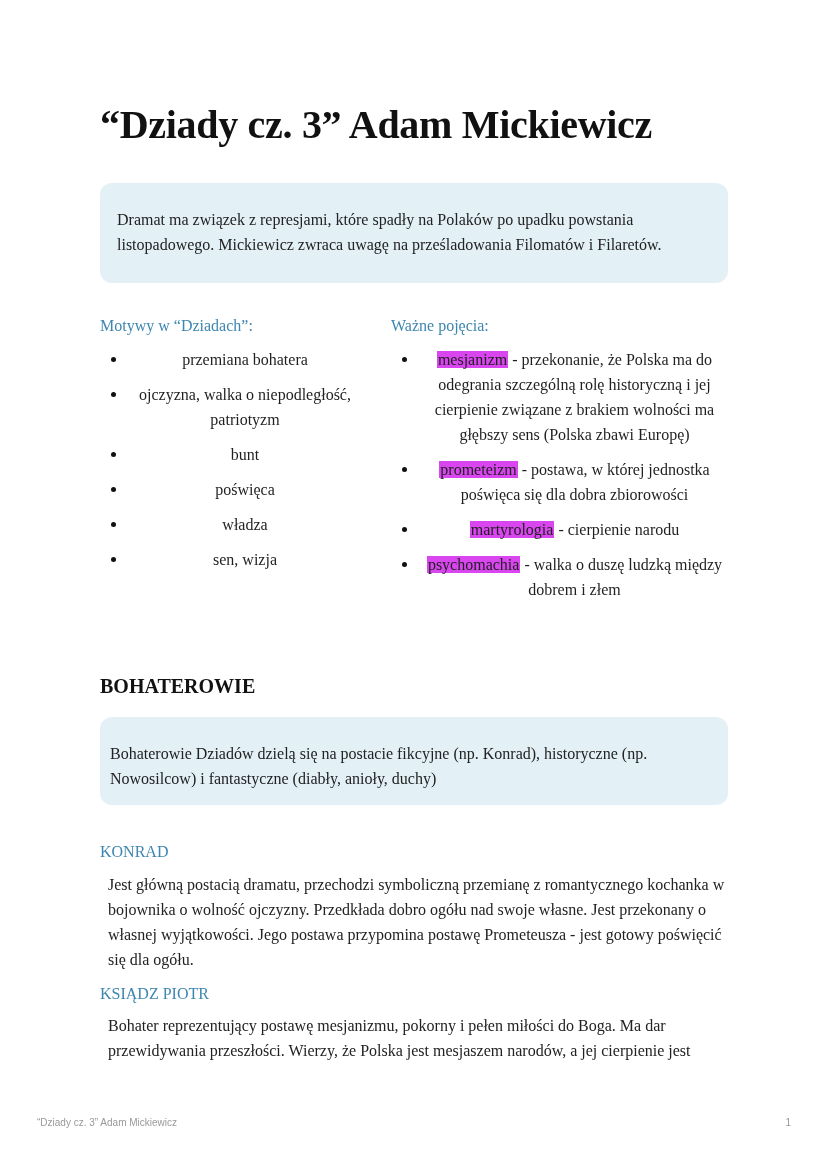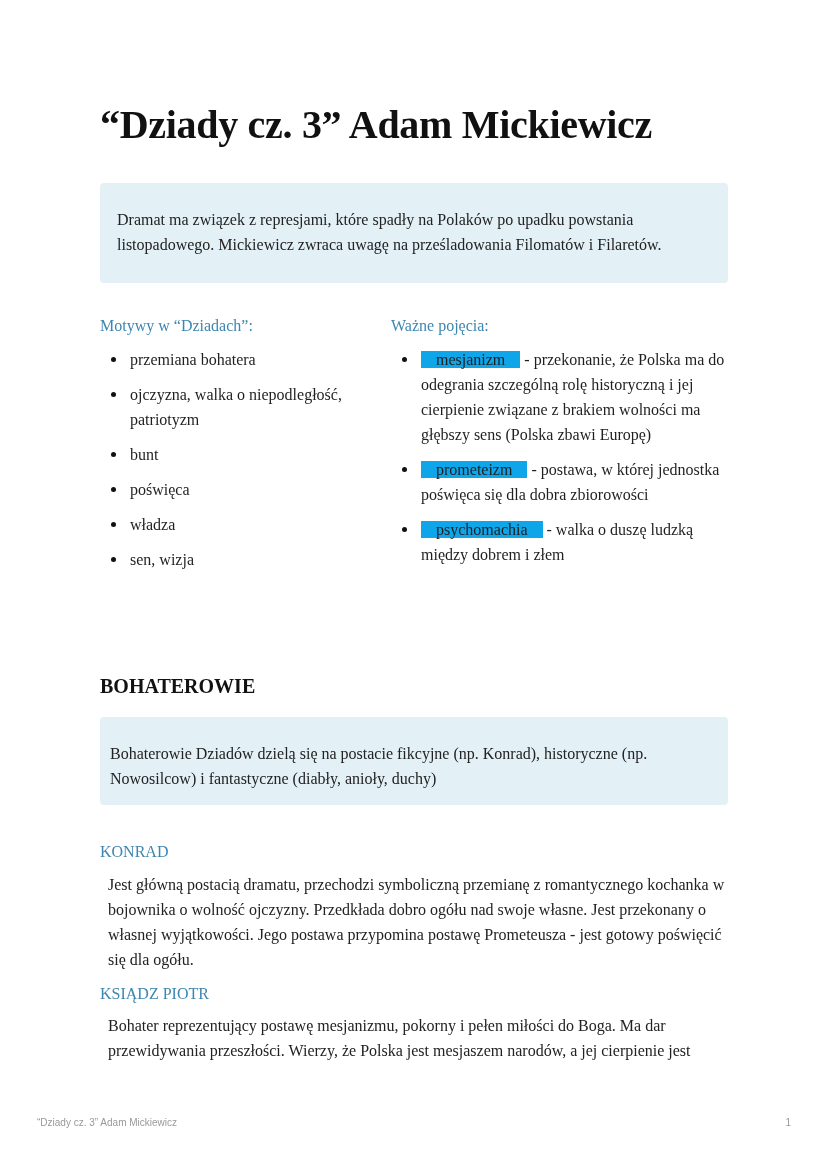"Dramat ma związek z represjami," .callout { border-radius: 4px -> 12px }
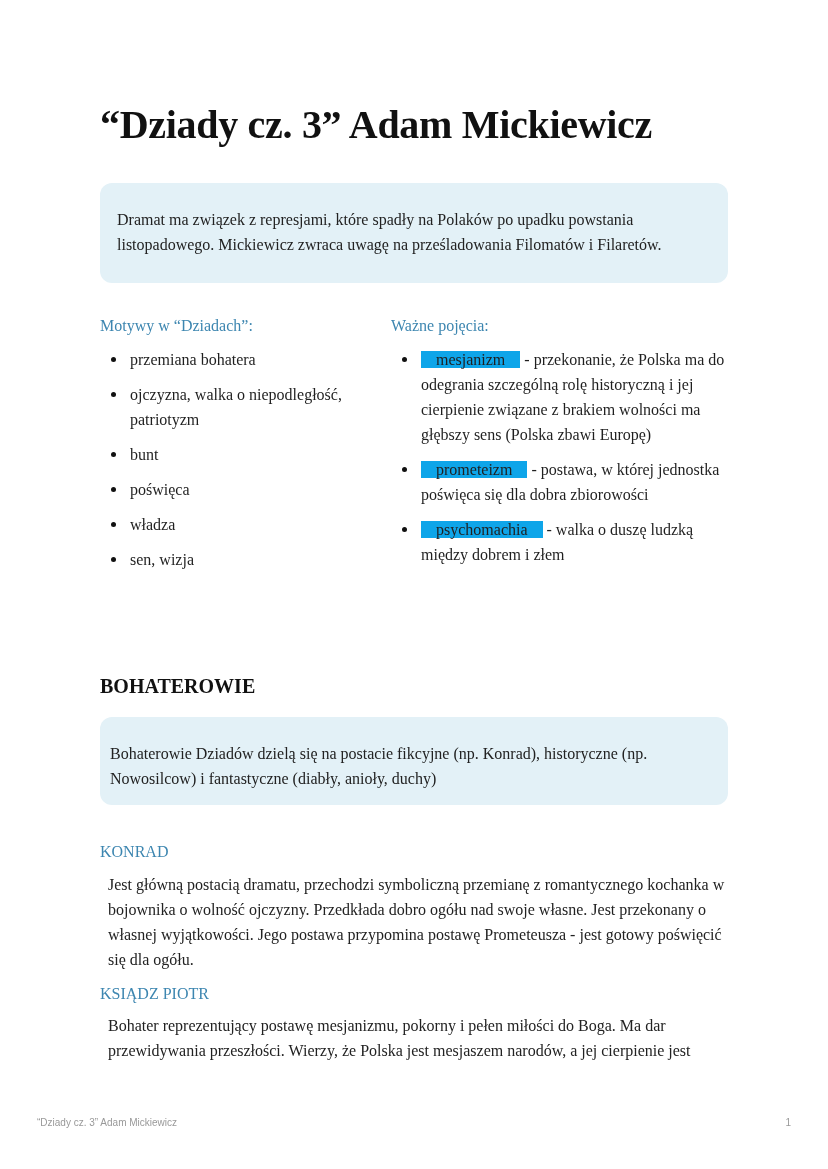"przemiana bohatera" ul li { text-align: none -> center }
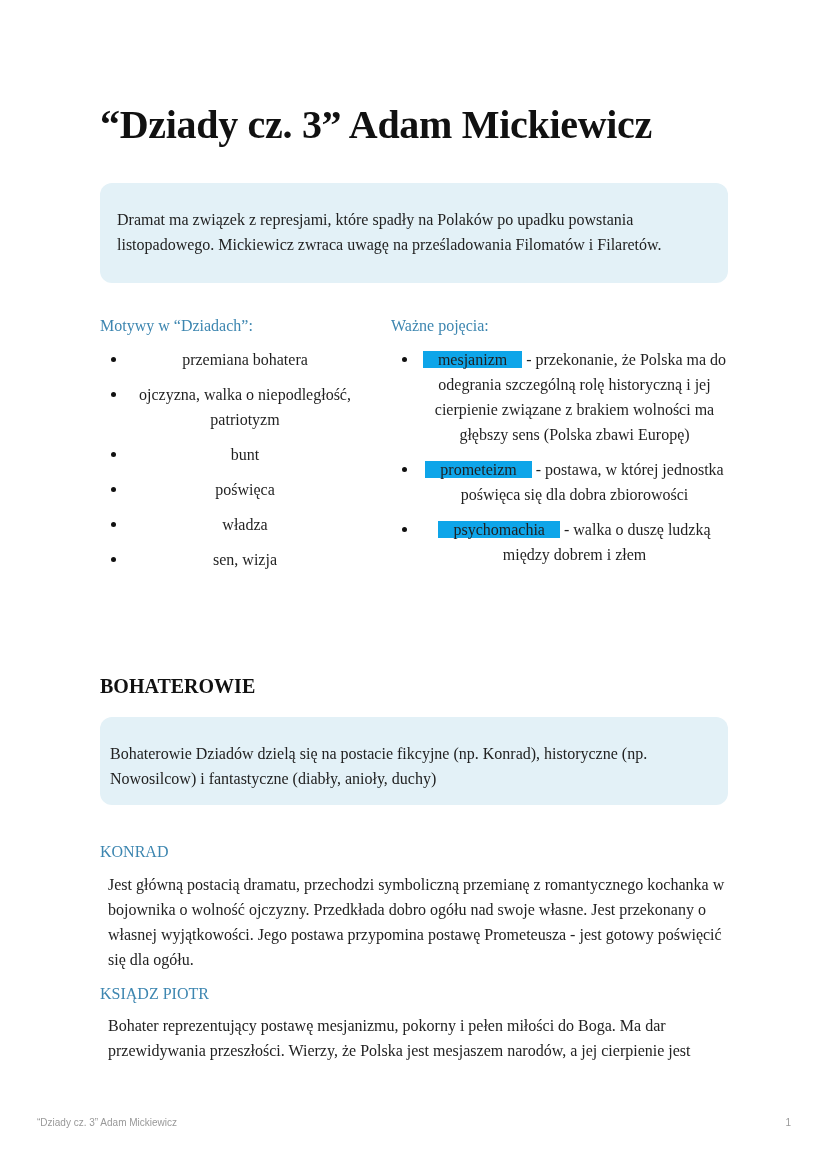"mesjanizm" .term { background: #0ea5e9 -> #d946ef; padding: 0 15px -> 0 1px }
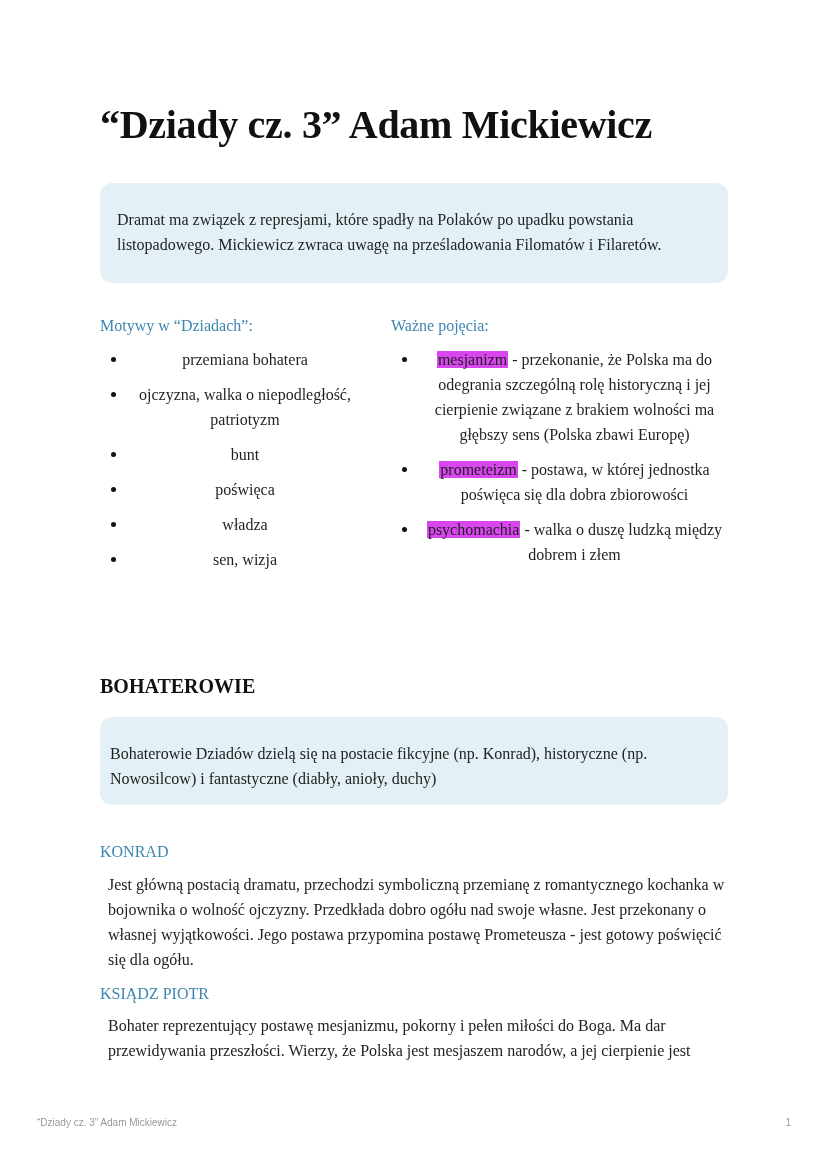"martyrologia - cierpienie narodu" li { html: none -> <li><span>martyrologia</span><span> - cierpienie narodu</span></li> }
